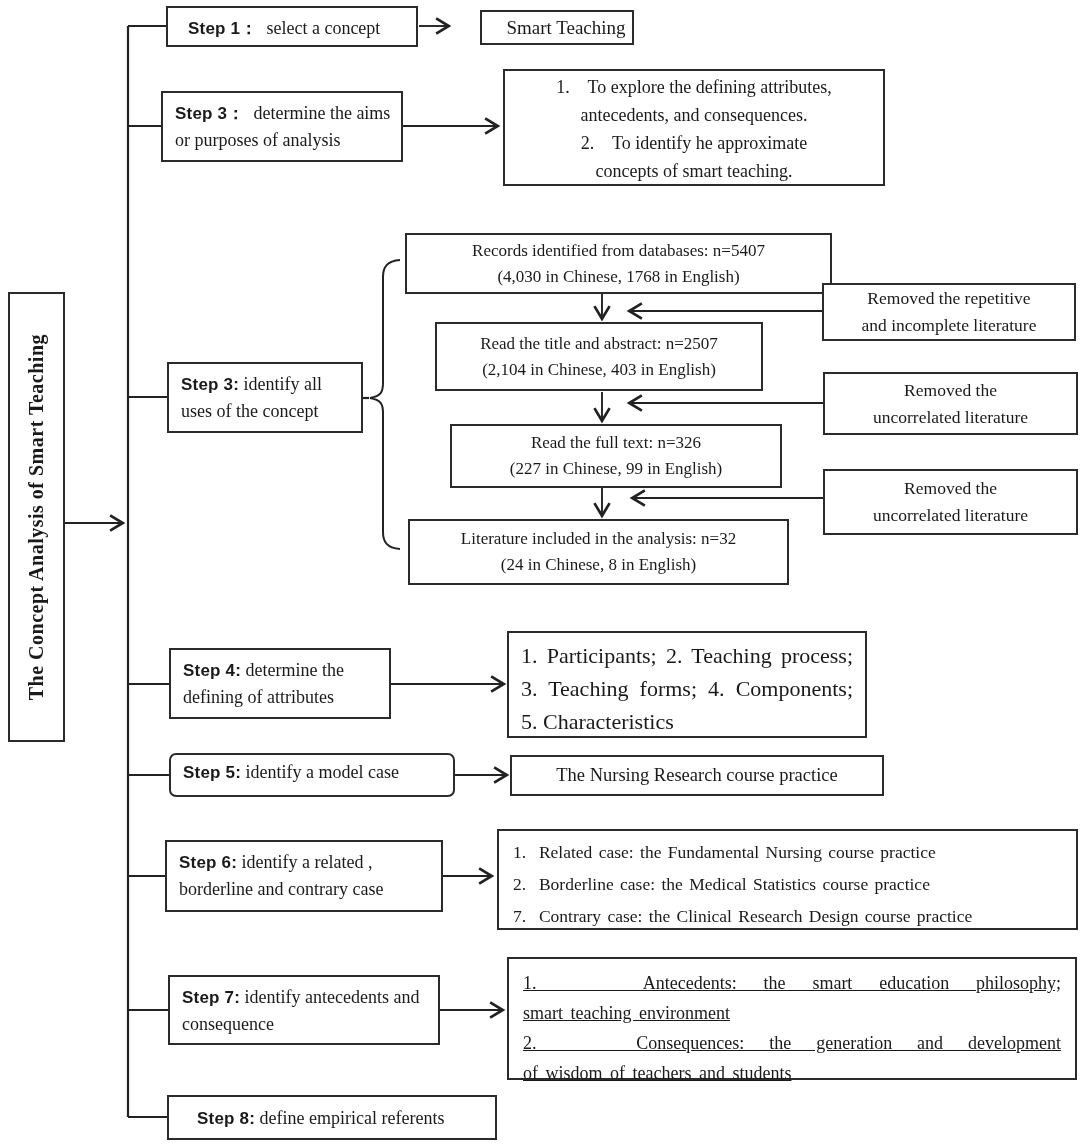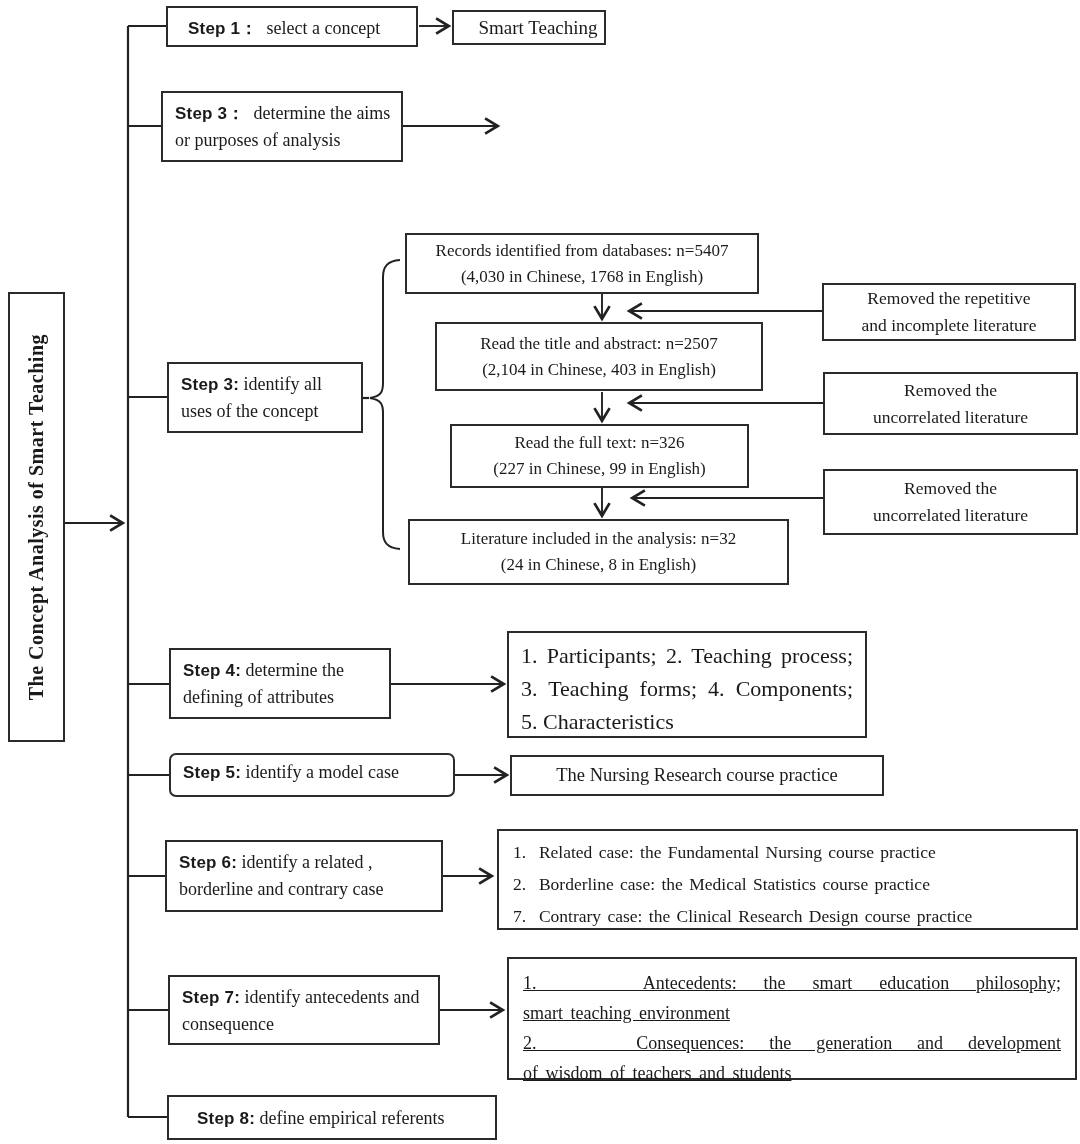"Smart Teaching" .r1 { margin-left: none -> 28px }
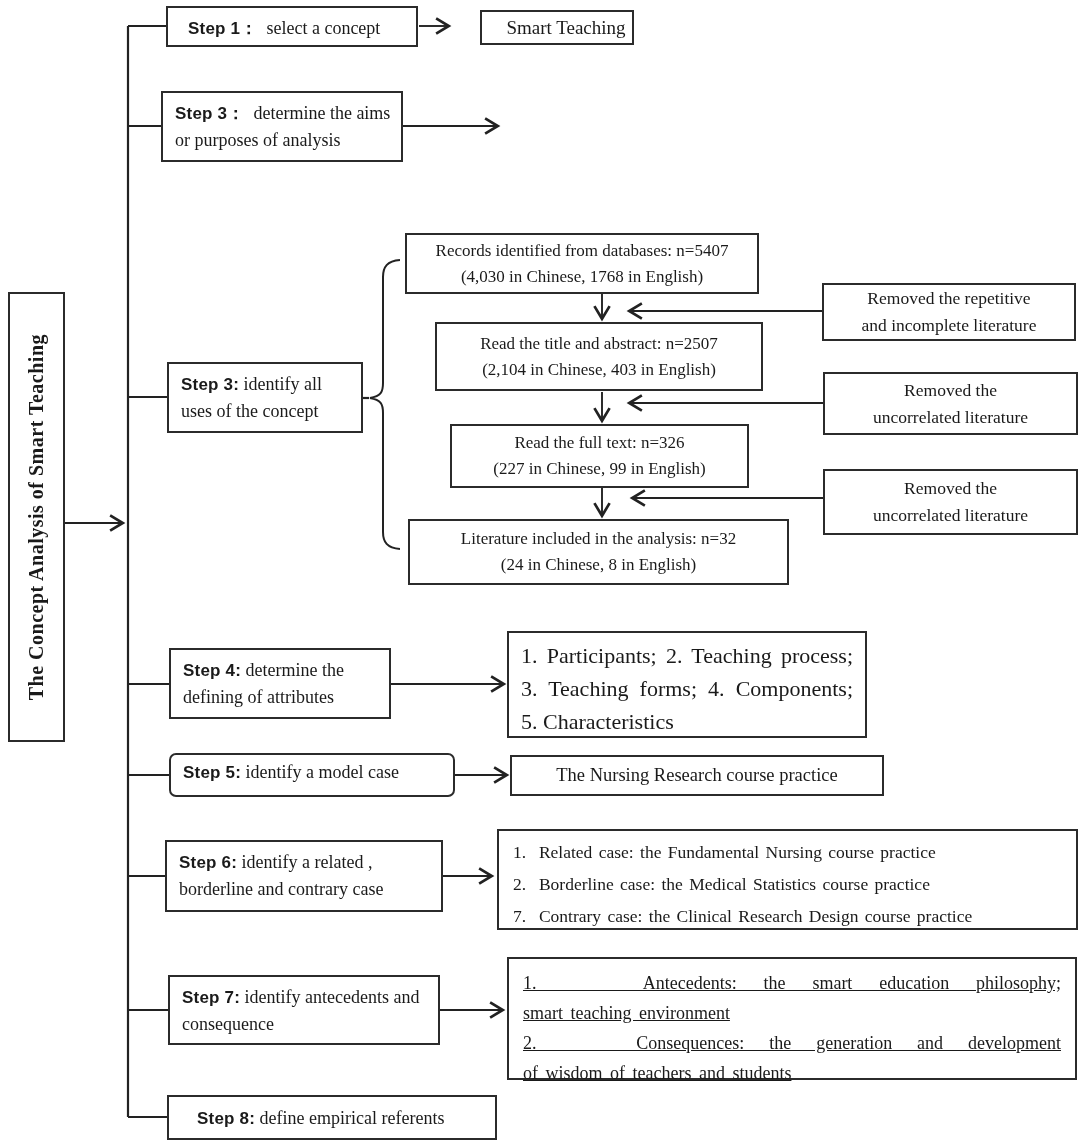"1. To explore the defining" div.bx { html: none -> <div> <div>1. To explore the defining attributes,</div> <div>antecedents, and consequences.</div> <div>2. To identify he approximate</div> <div>concepts of smart teaching.</div> </div> }
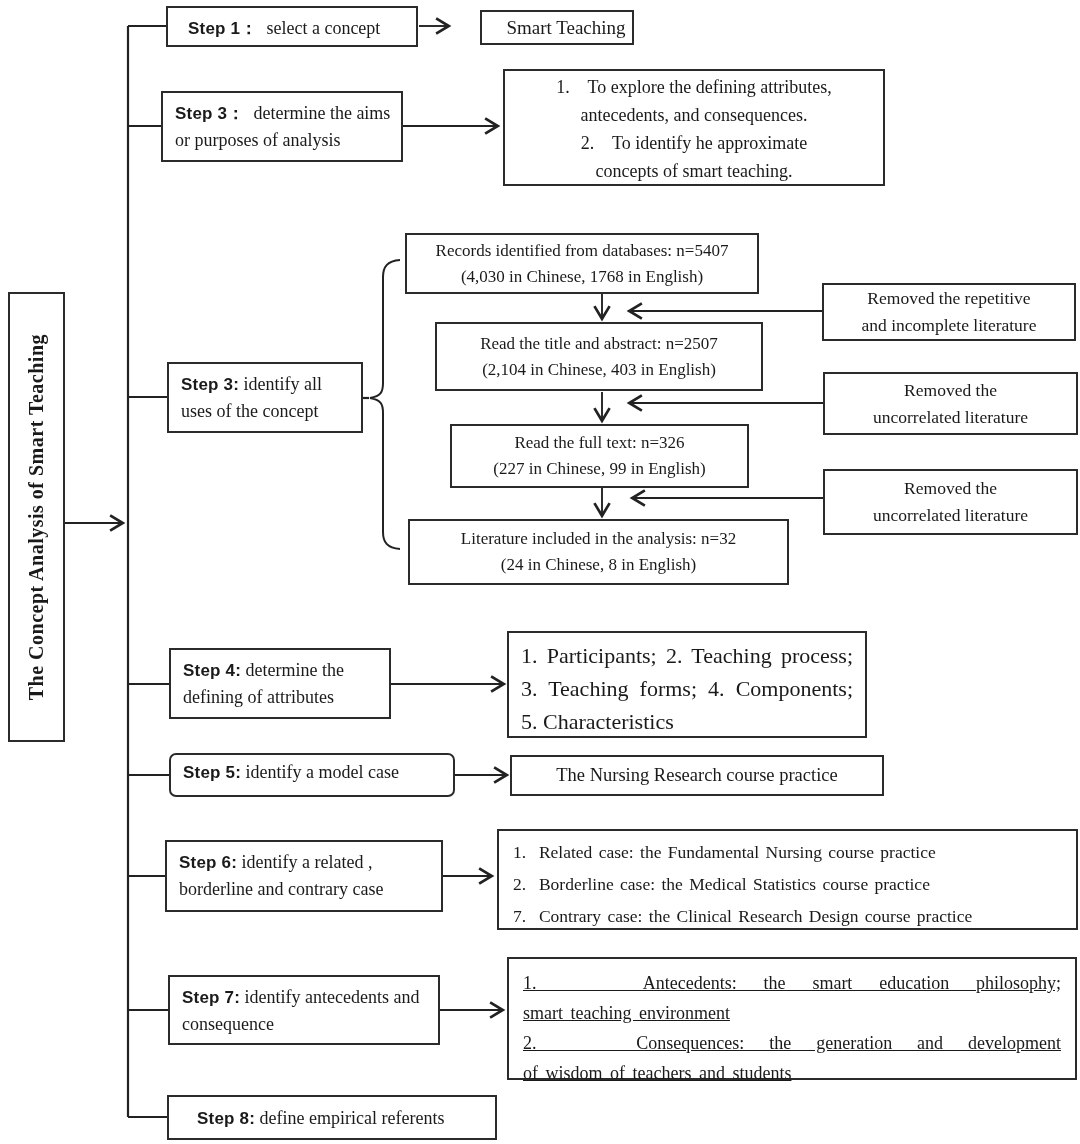"Records identified from databases:" div.bx { width: 354px -> 427px }
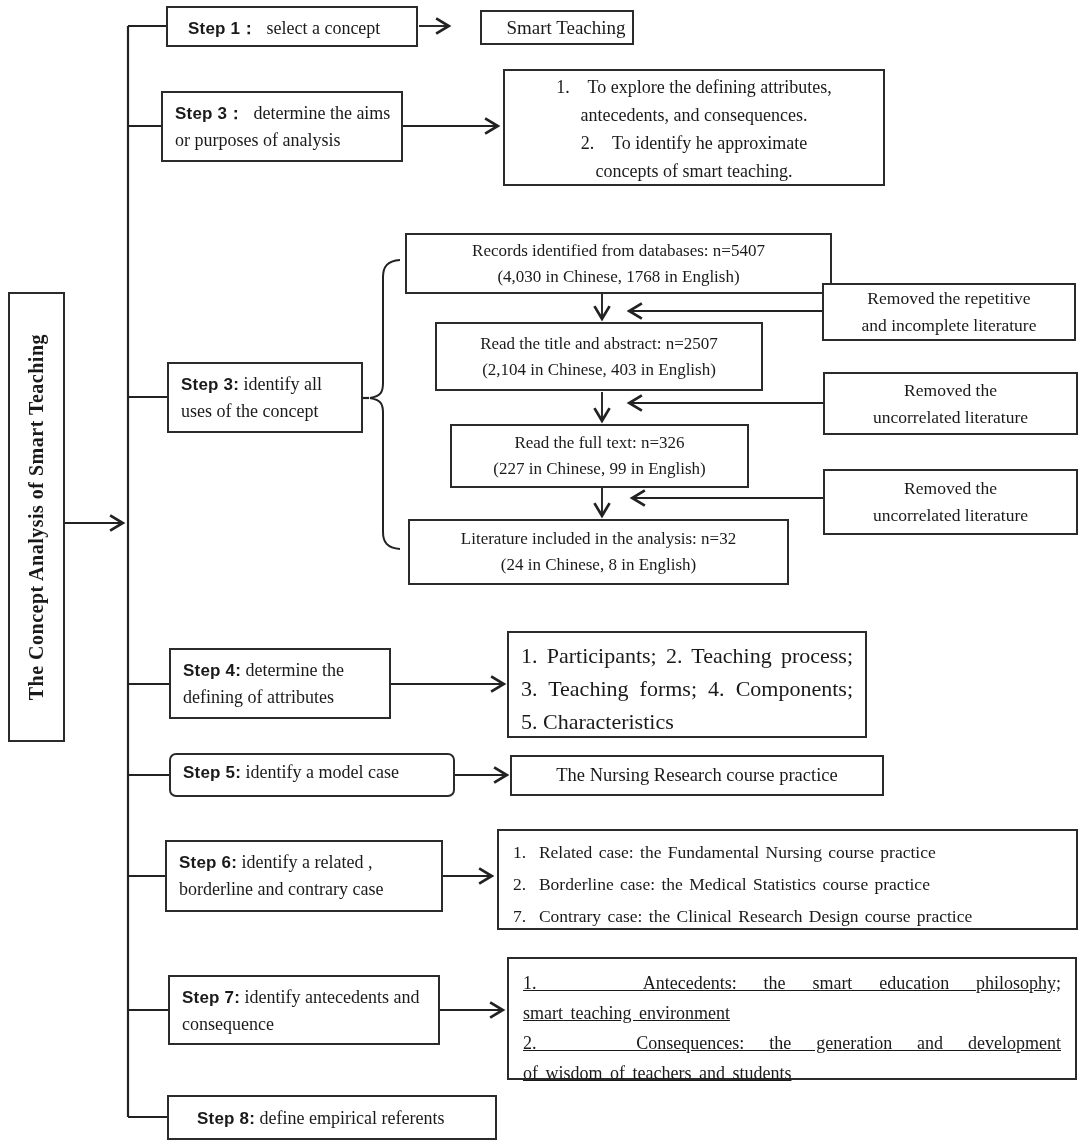"Read the full text: n=326" div.bx { width: 299px -> 332px }
